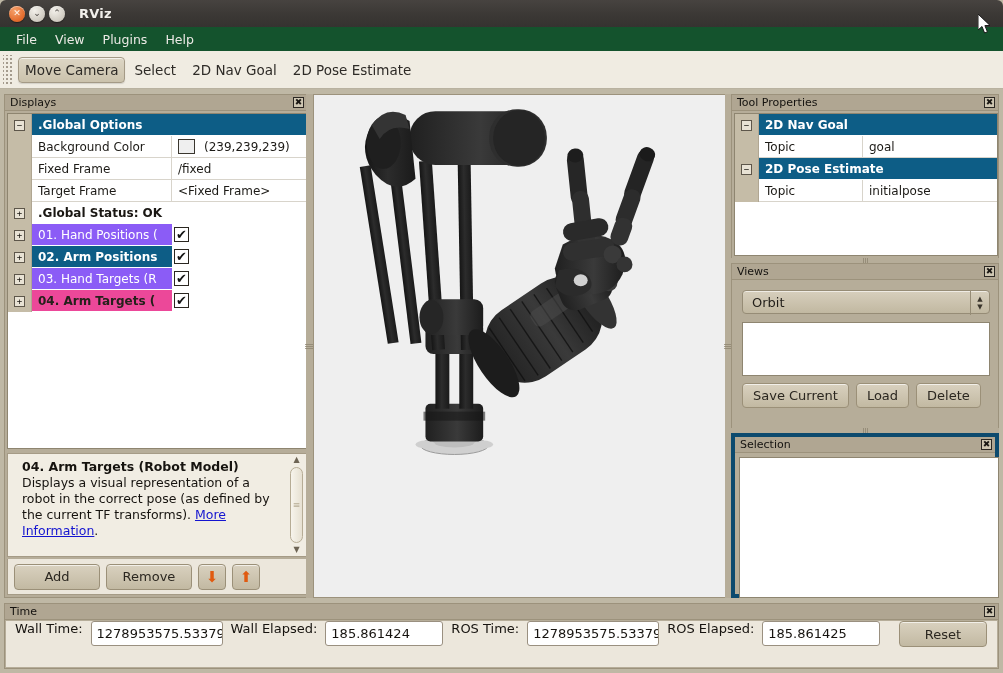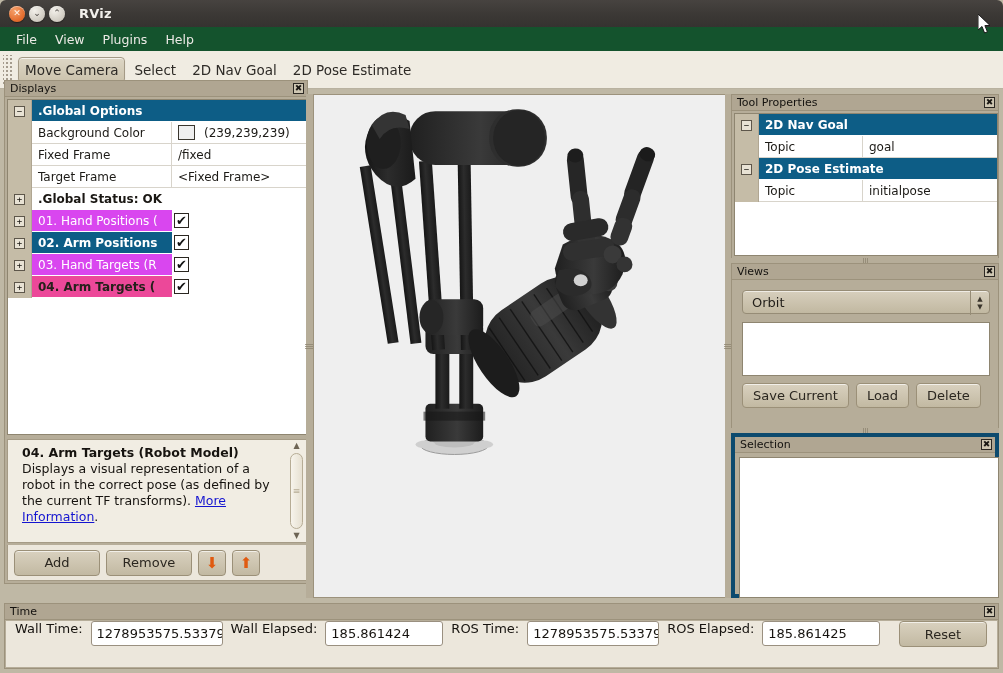"Displays" #displays { top: 80px -> 94px }
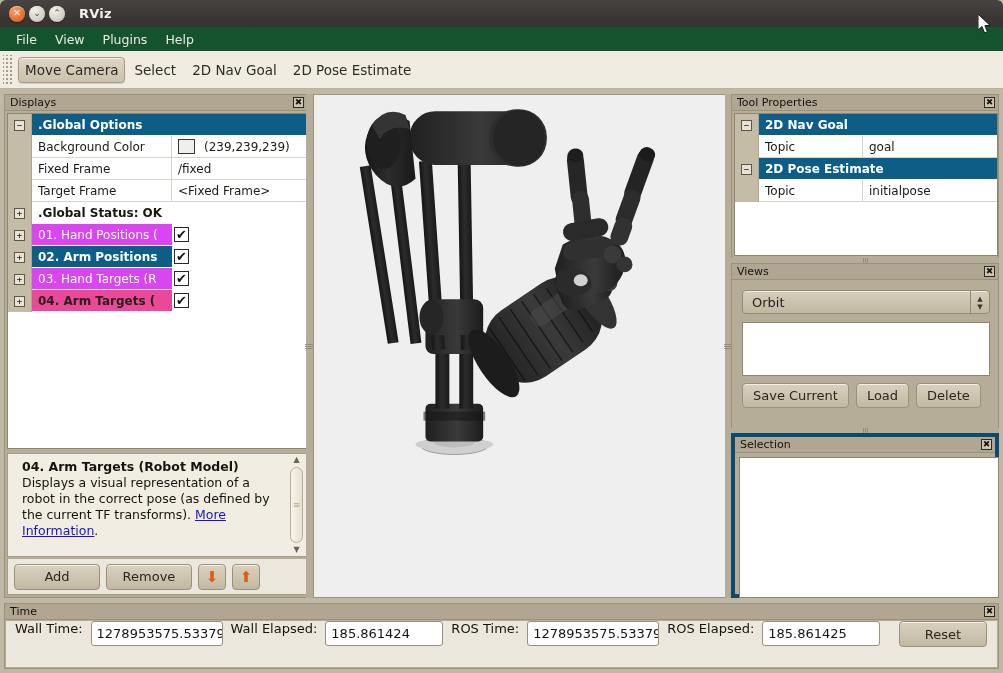"01. Hand Positions (" .cat-red .tcell { background: #d946ef -> #8b5cf6 }
